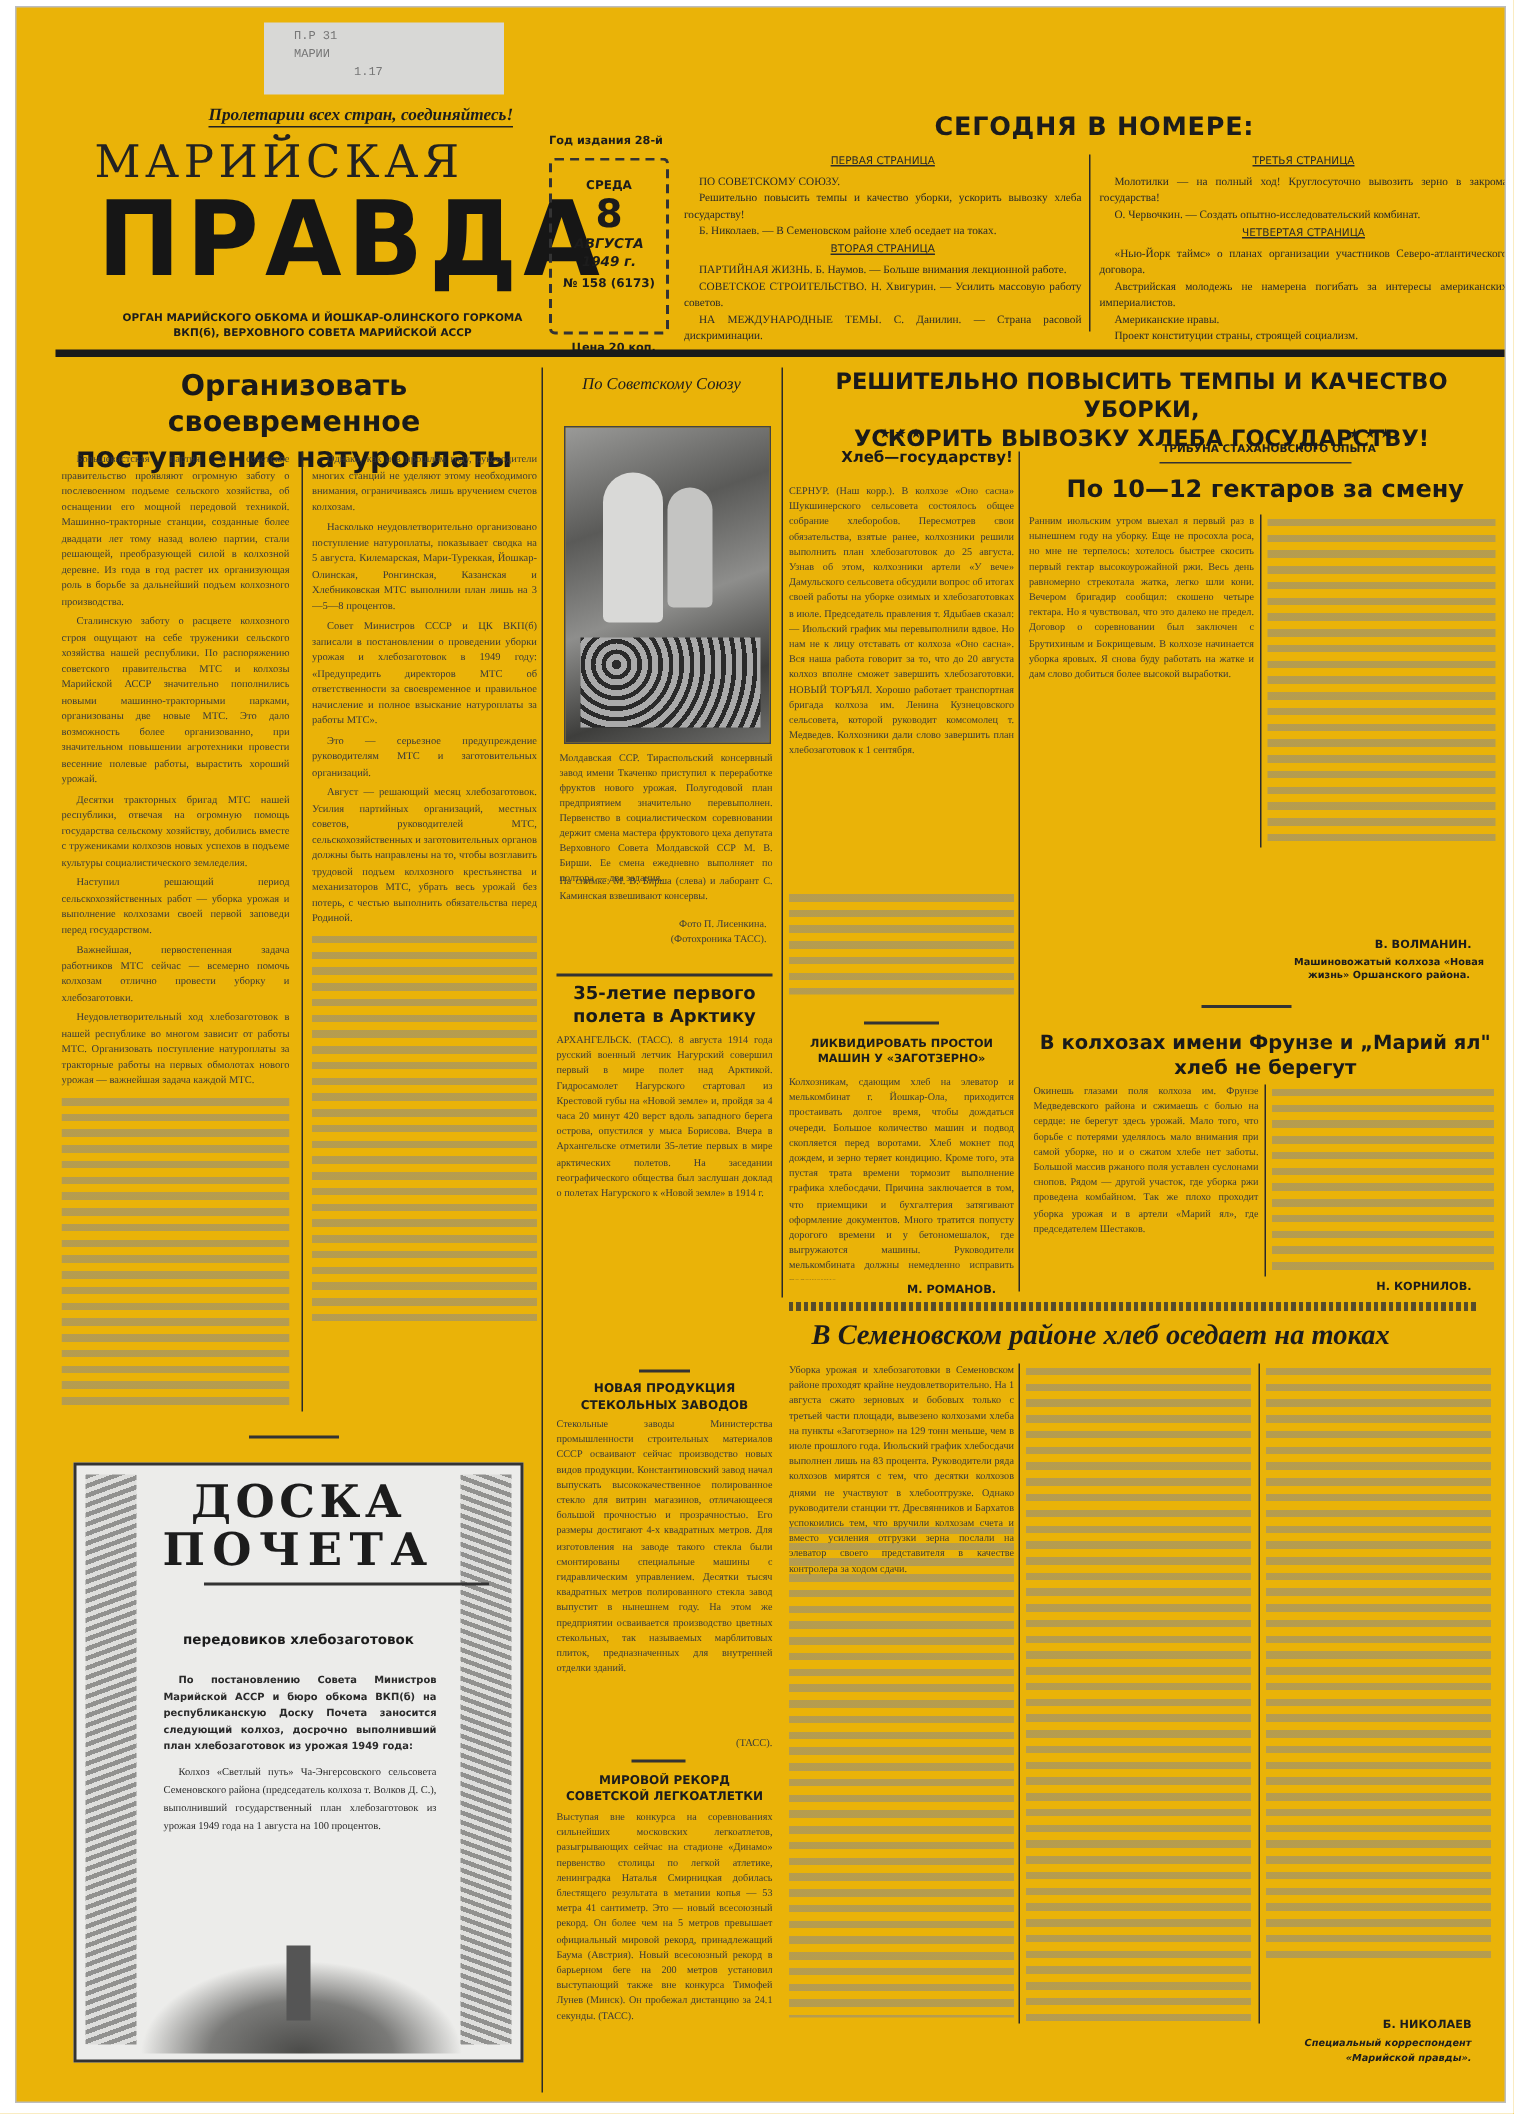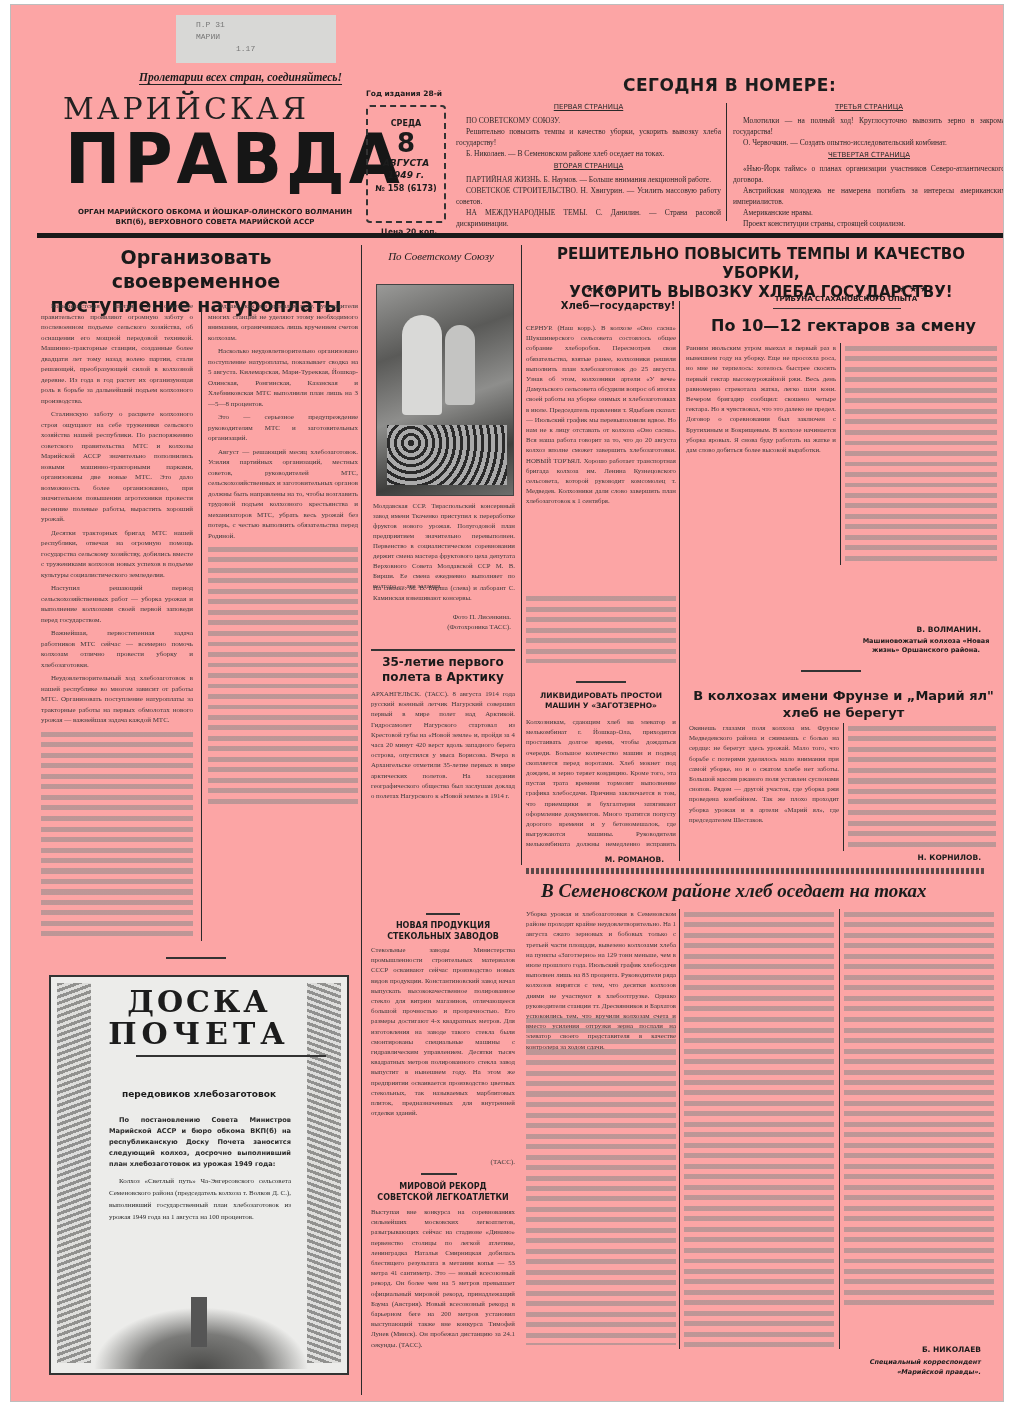"П.Р 31" .page { background: #fca5a5 -> #eab308 }
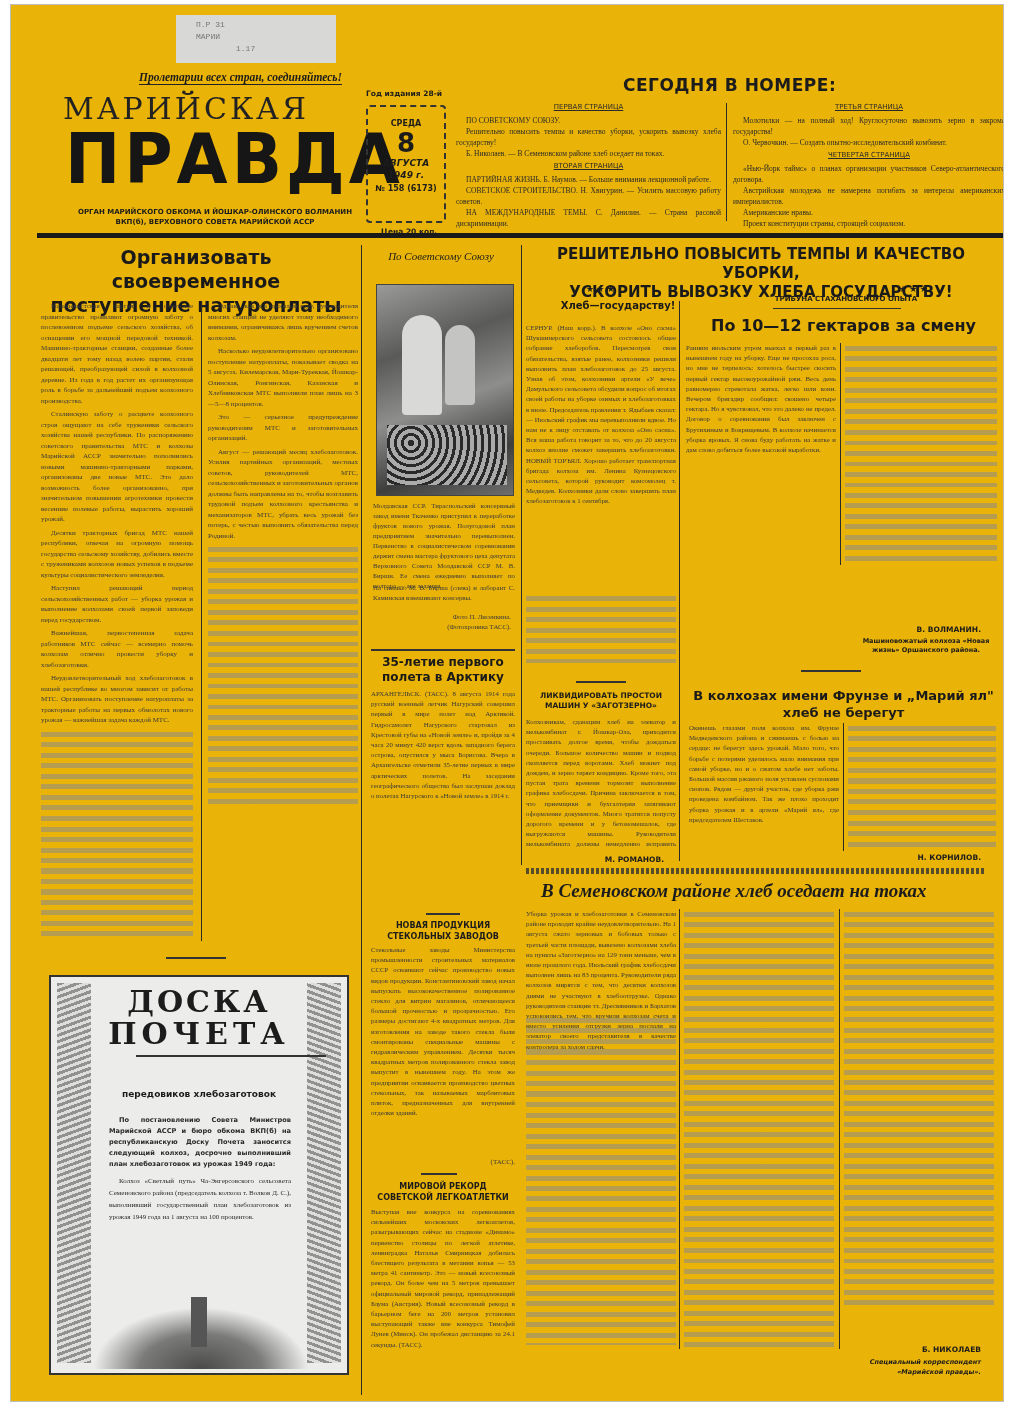"ОРГАН МАРИЙСКОГО ОБКОМА И" div.abs { text: ВОЛМАНИН -> ГОРКОМА }
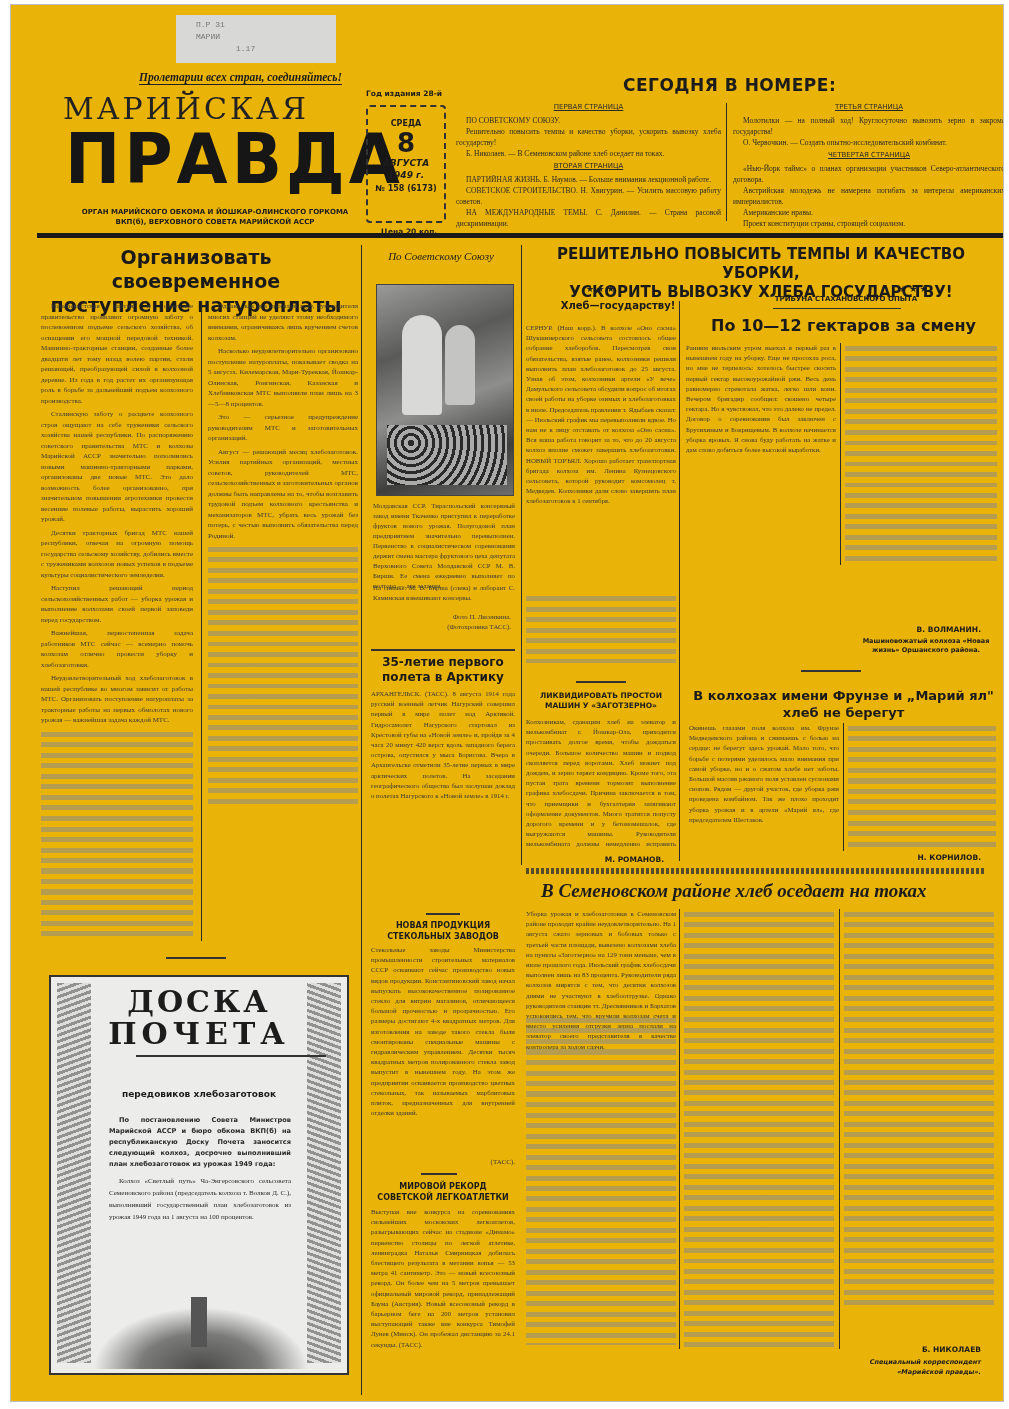"Совет Министров СССР и ЦК" p { html: none -> <p>Совет Министров СССР и ЦК ВКП(б) записали в постановлении о проведении уборки урожая и хлебозаготовок в 1949 году: «Предупредить директоров МТС об ответственности за своевременное и правильное начисление и полное взыскание натуроплаты за работы МТС».</p> }
